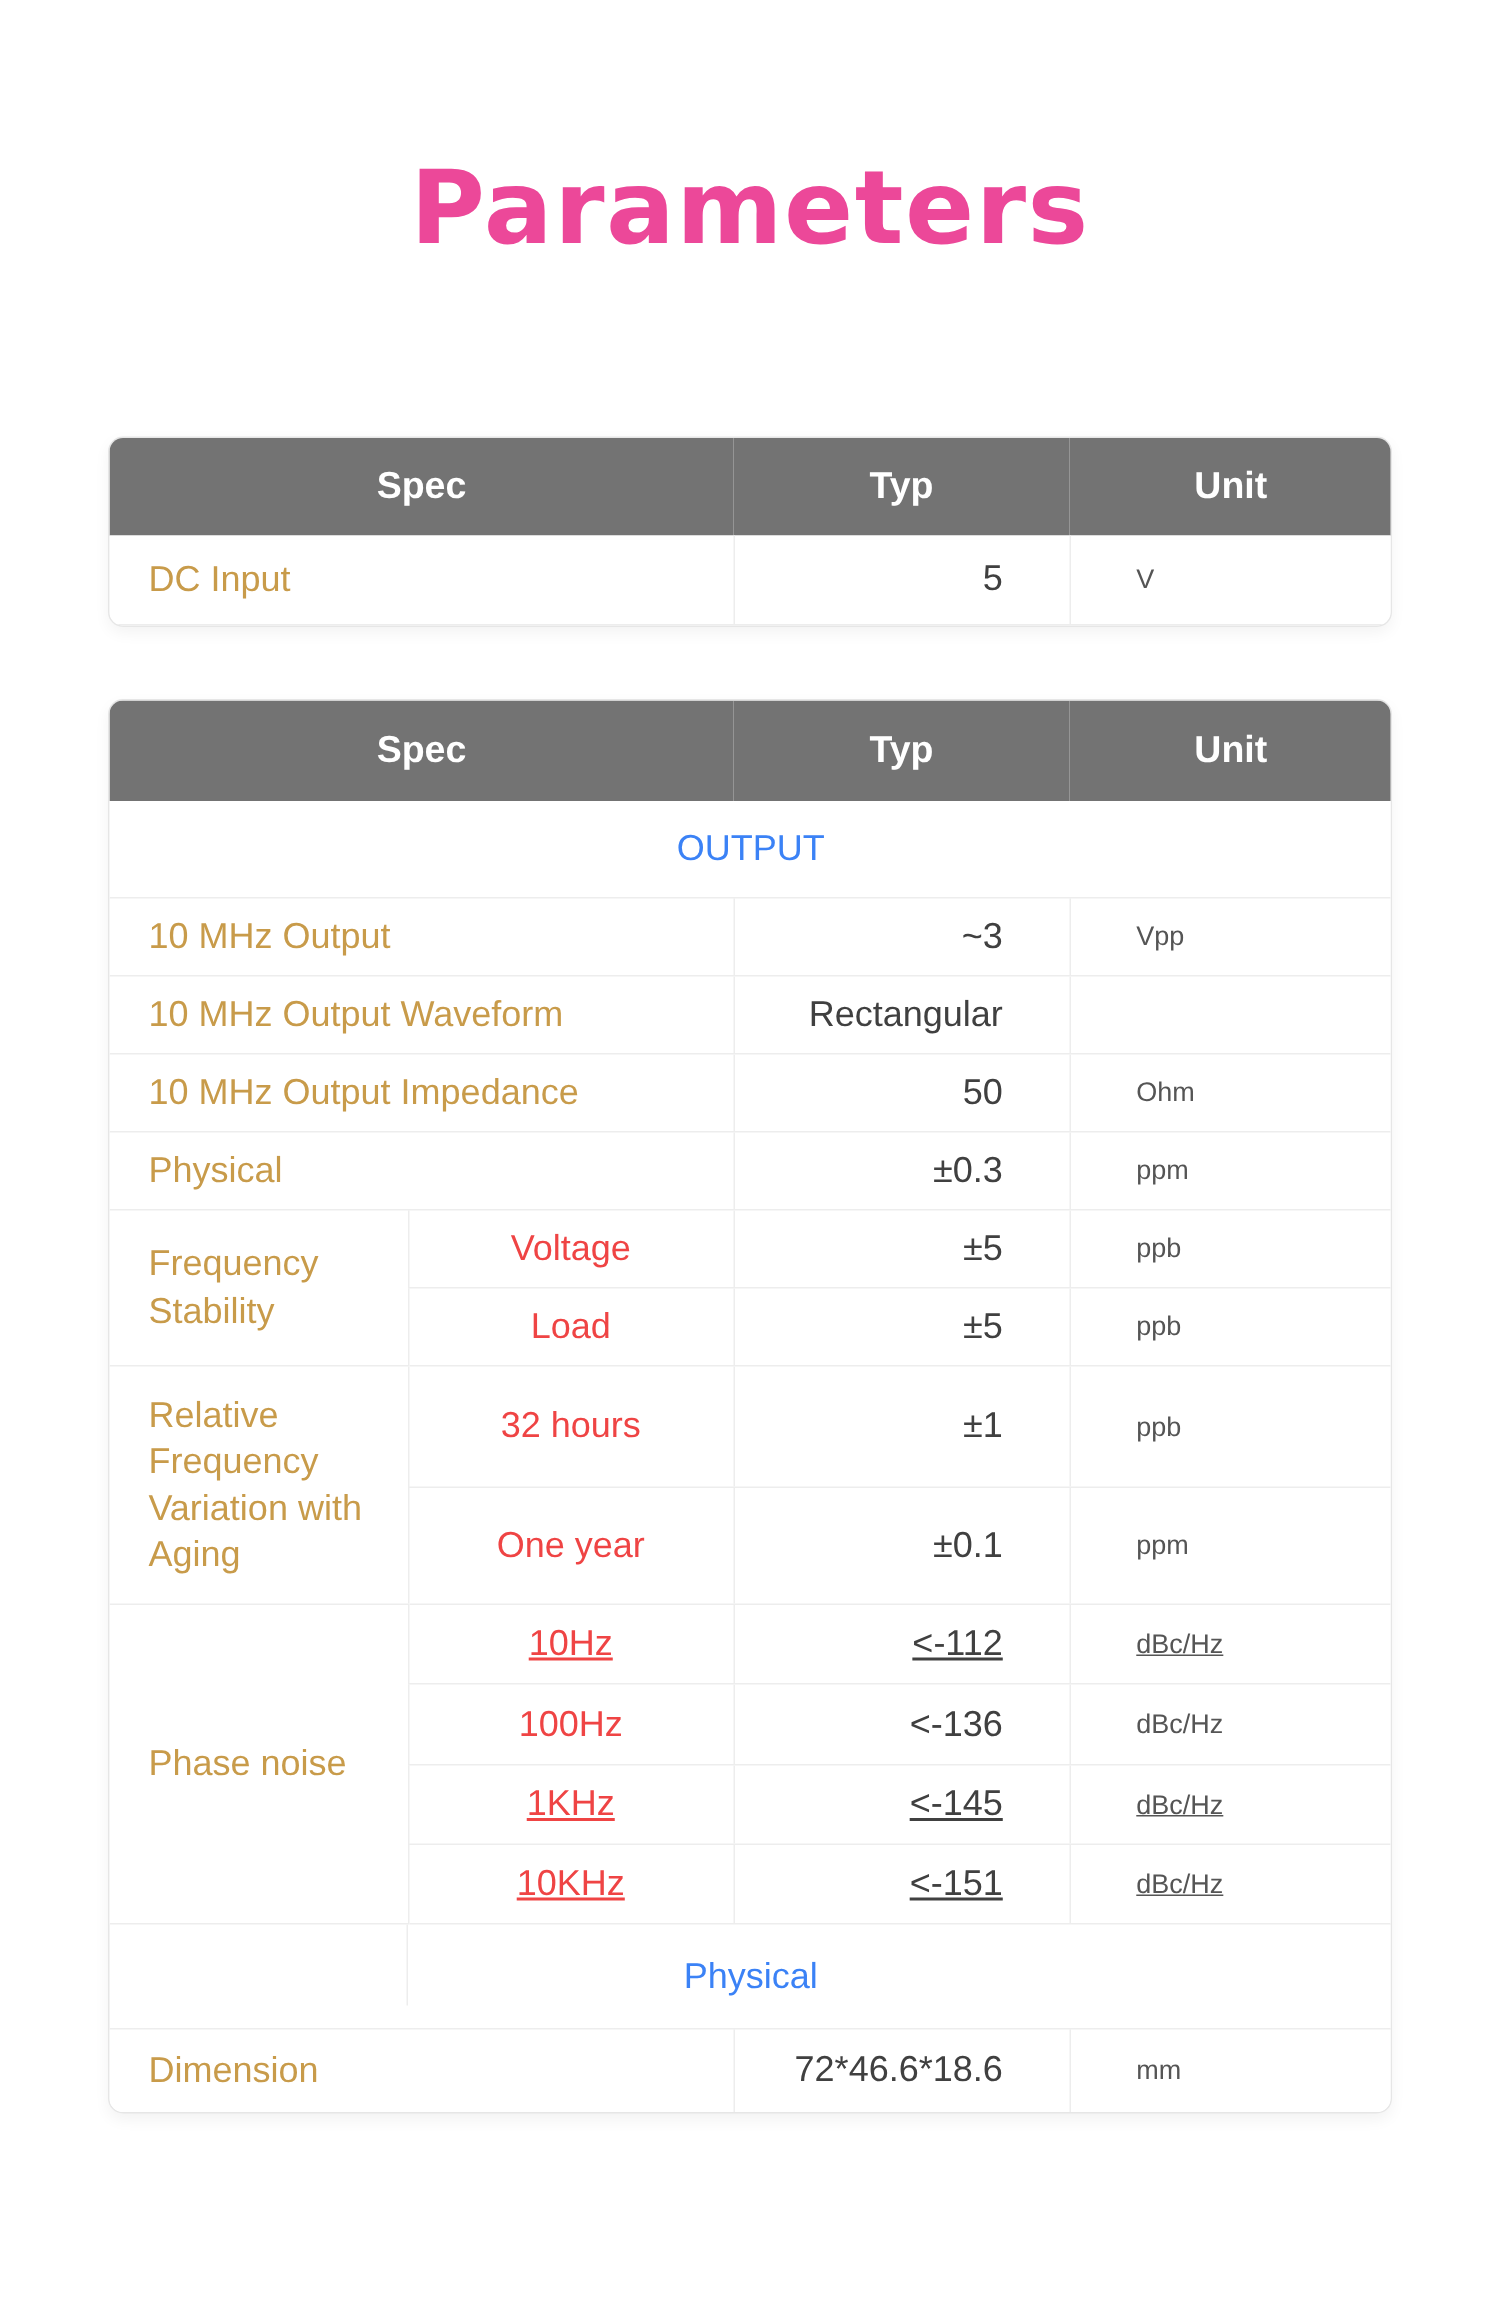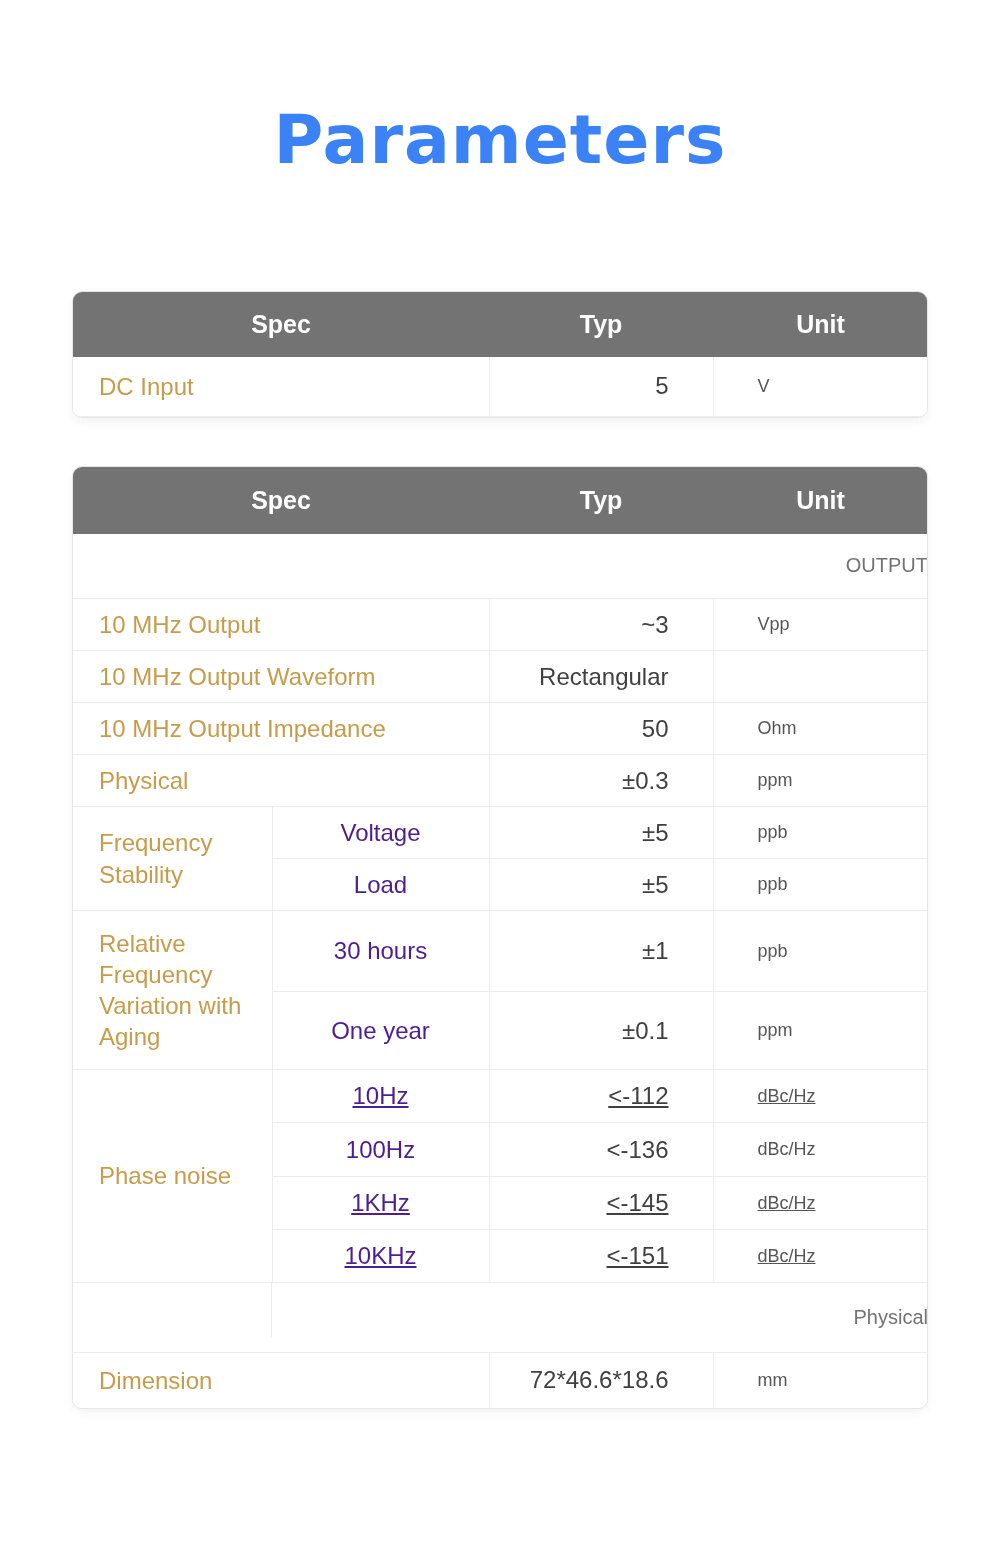"Parameters" .title { color: #3b82f6 -> #ec4899 }
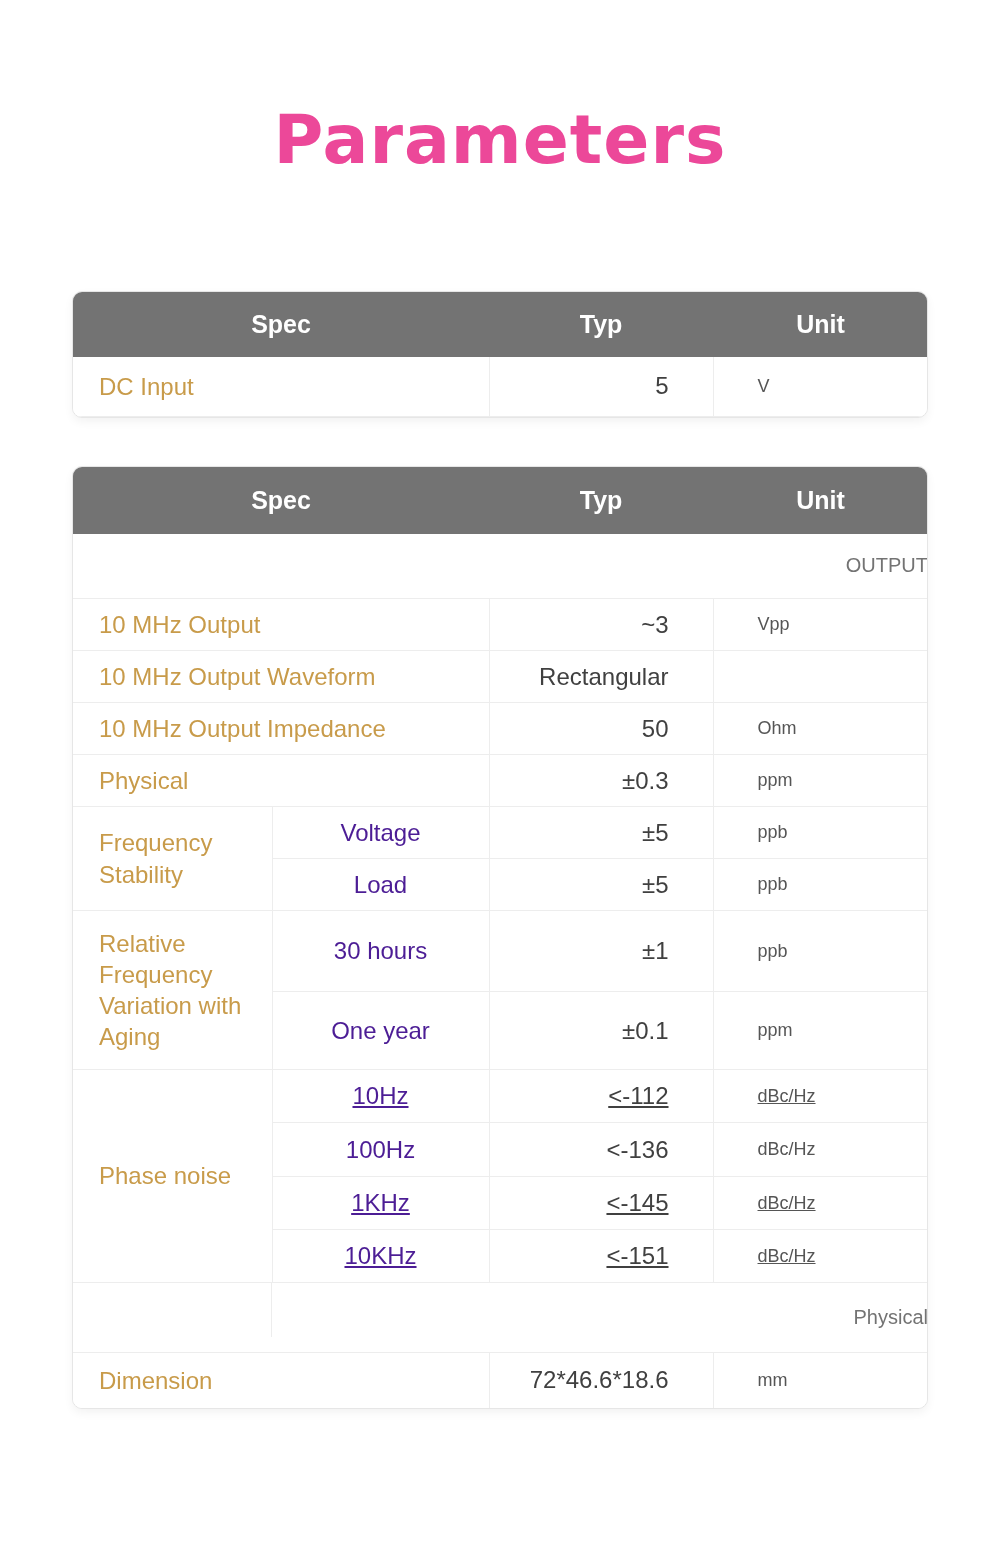"OUTPUT" td.section { color: #737373 -> #3b82f6; font-size: 20px -> 24px; text-align: right -> center }
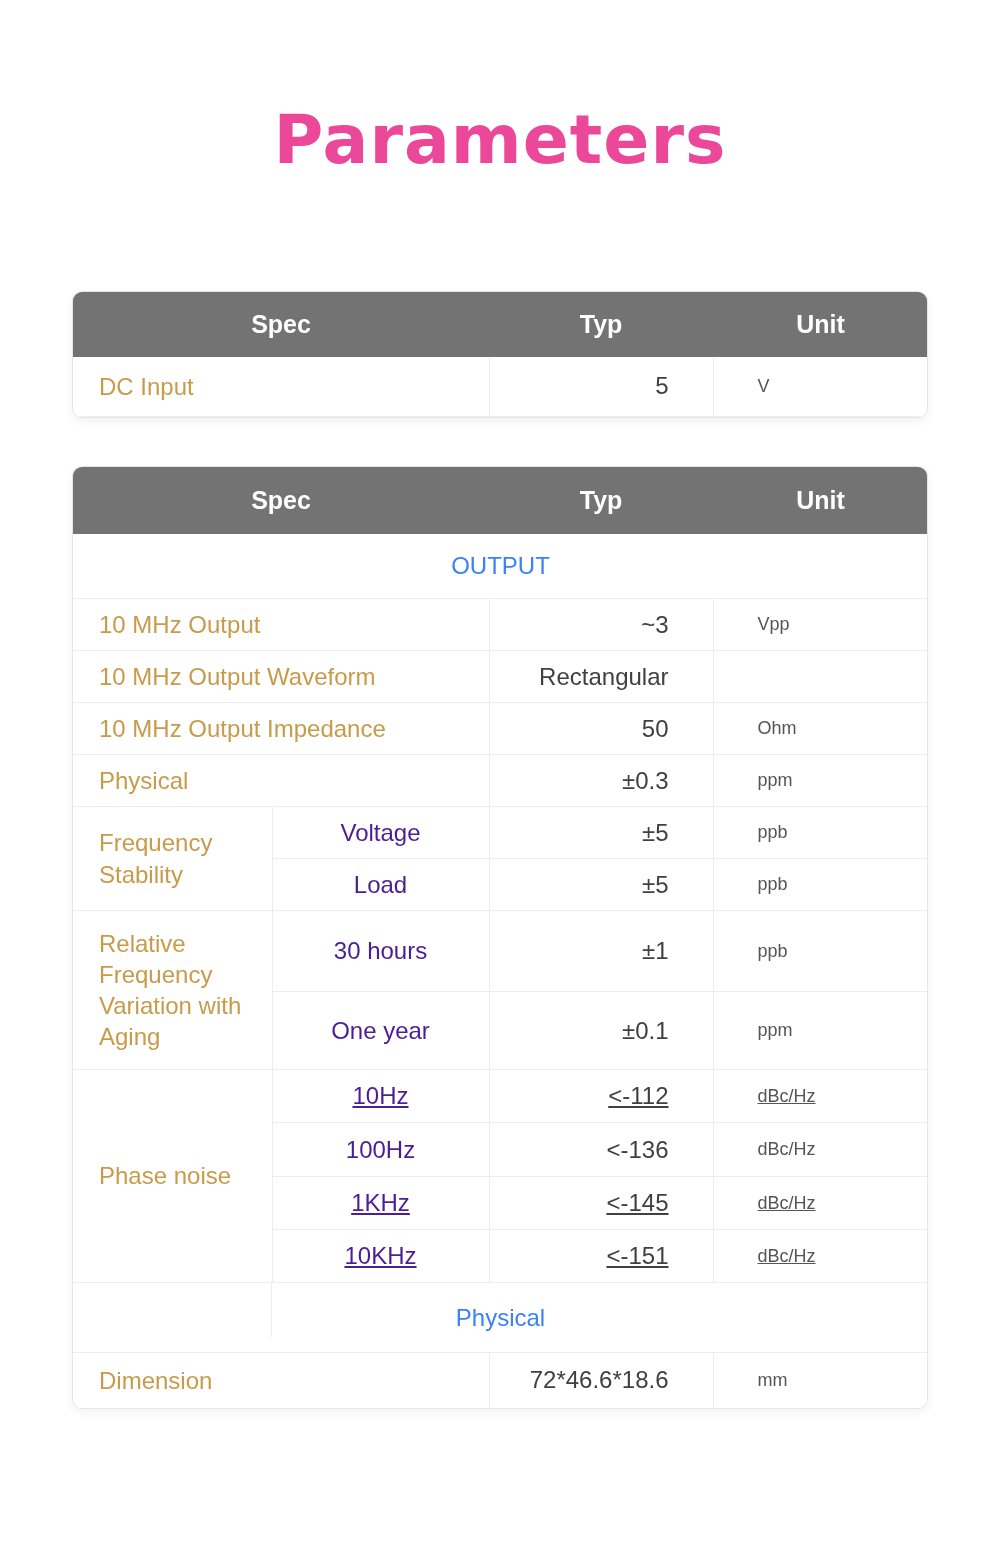"Voltage" td.cond { color: #4c1d95 -> #ef4444 }
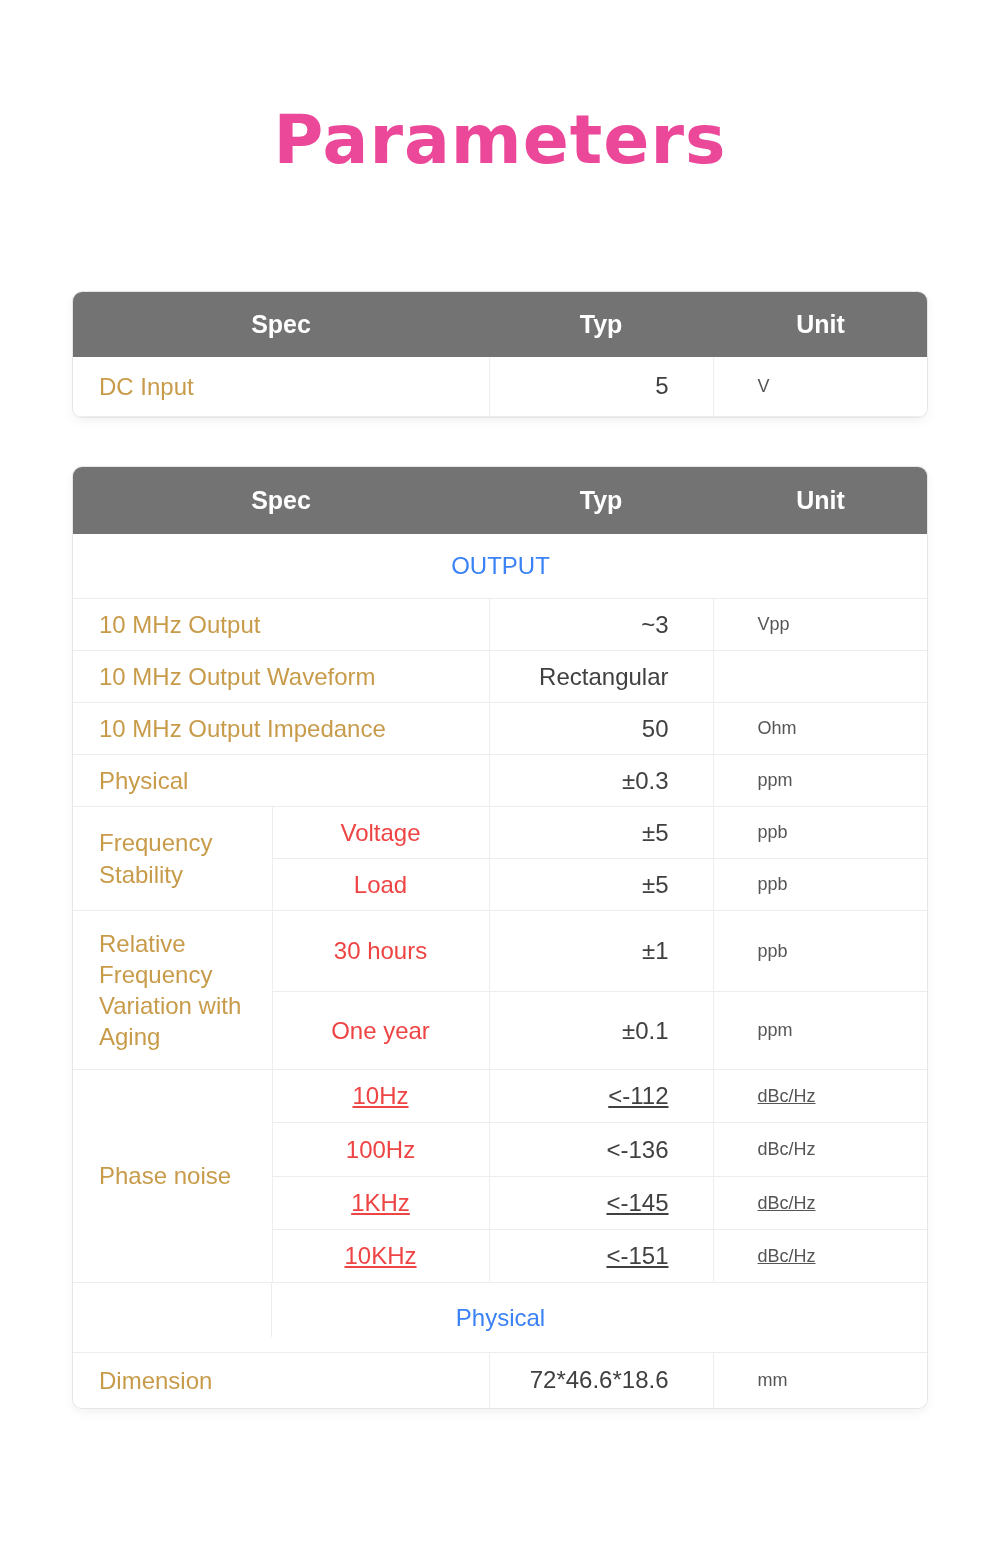"30 hours" td.cond { text: 30 -> 32 }
